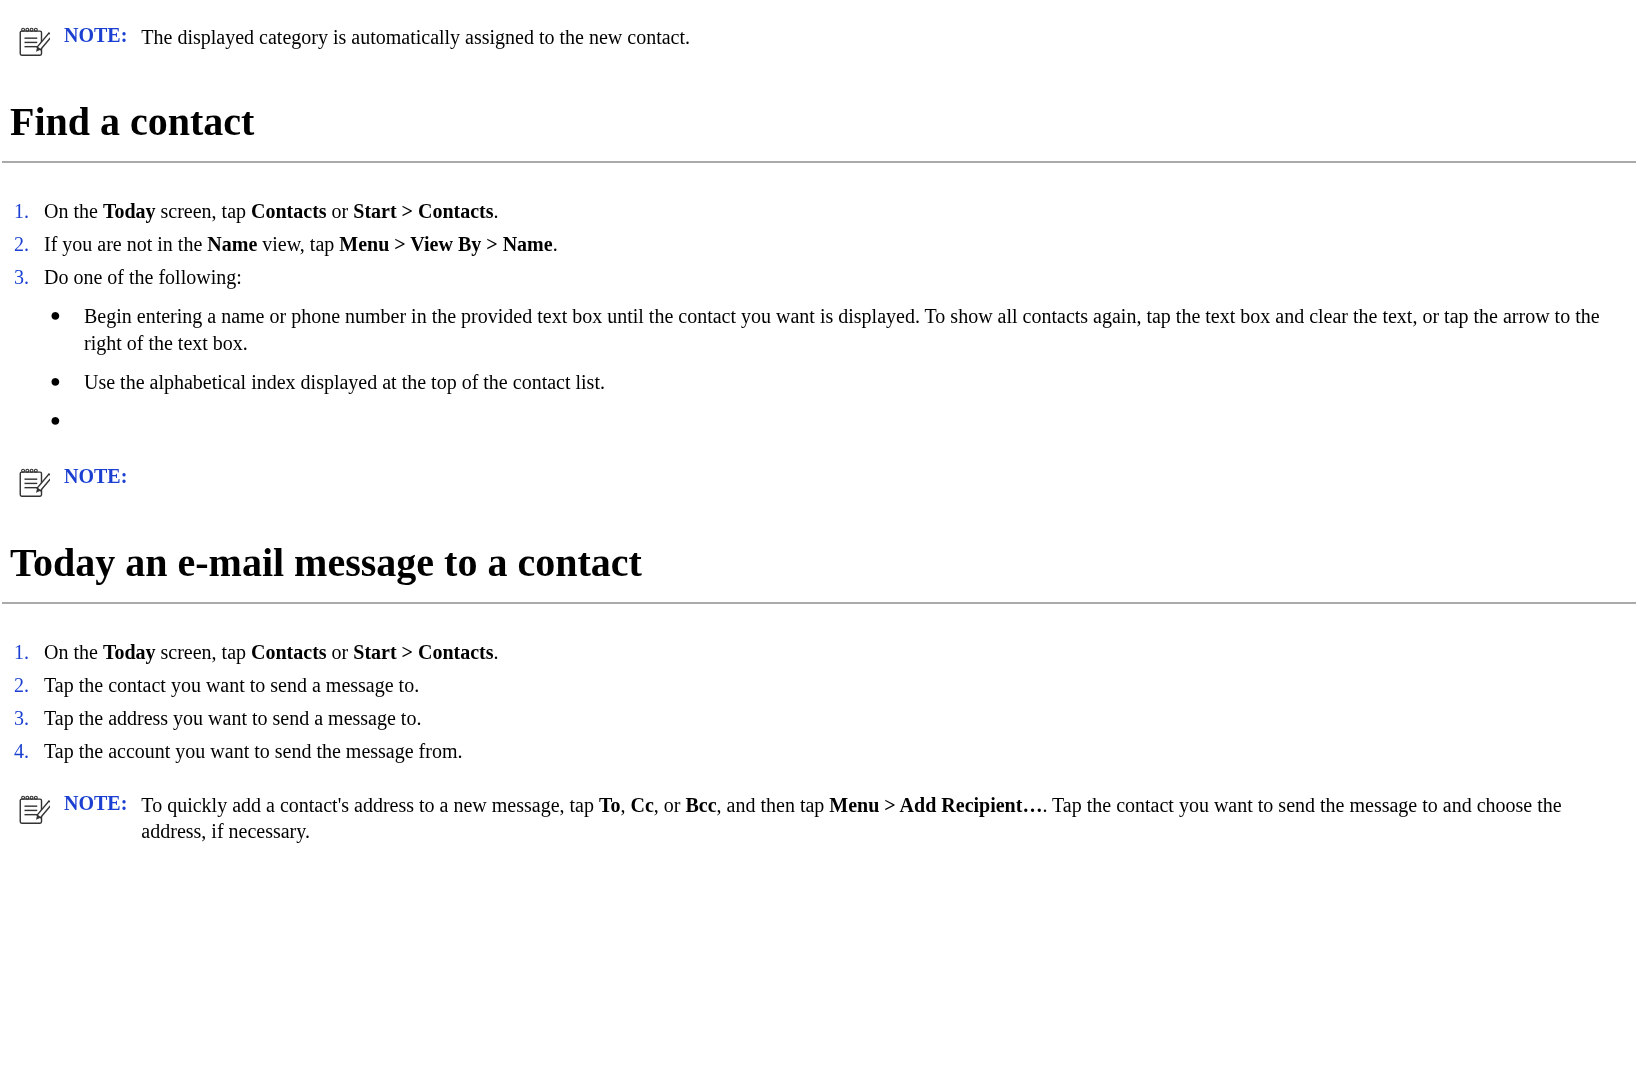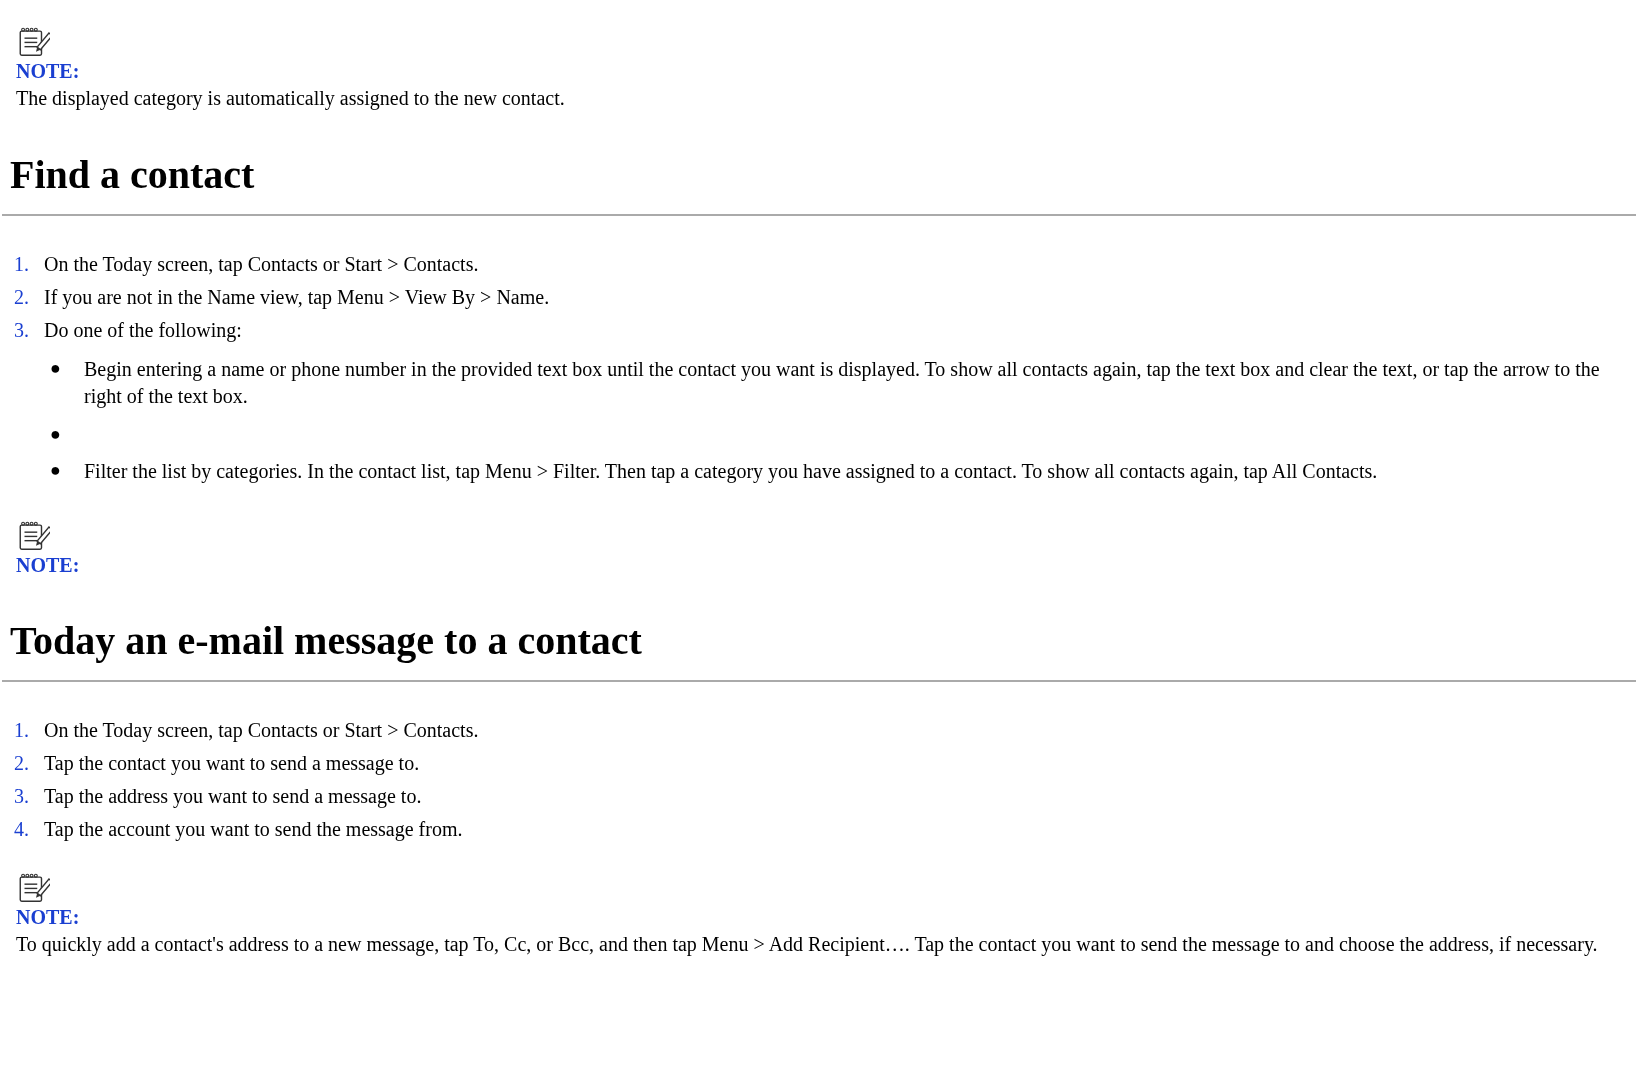"NOTE:" .note-block { flex-direction: column -> none; gap: none -> 14px }
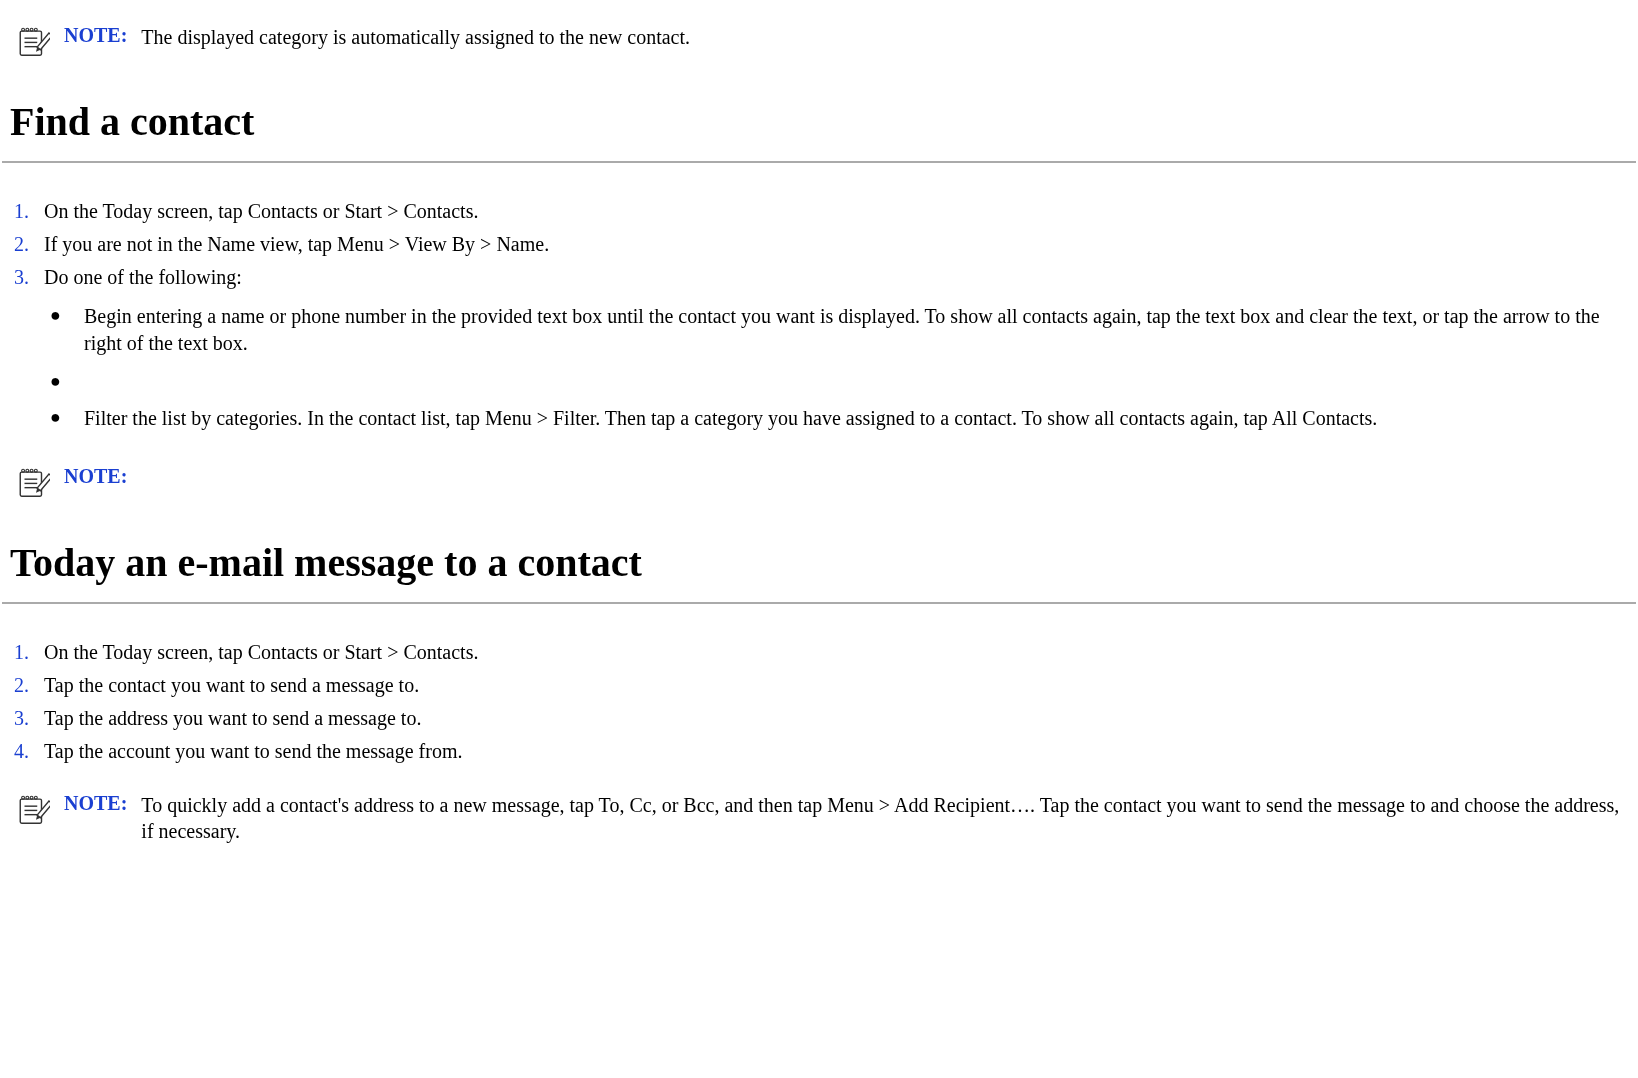"Today" b, strong { font-weight: normal -> bold }
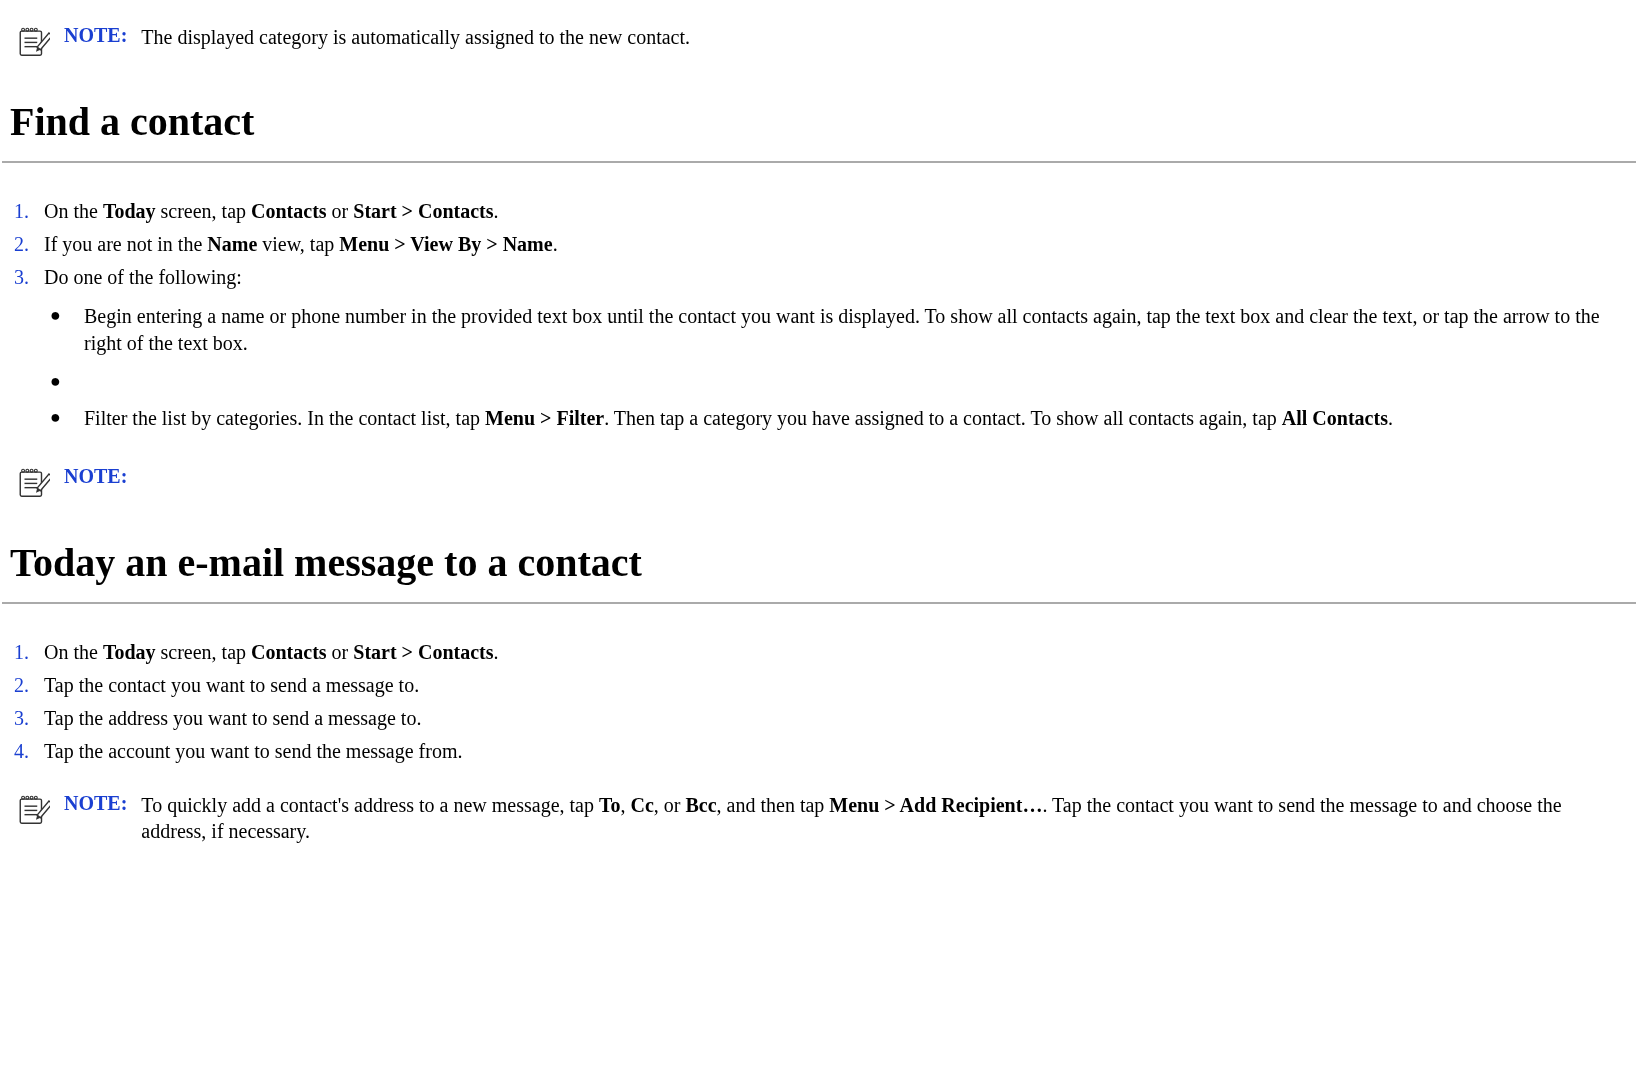"Use the alphabetical index displayed" div.sub-body { html: none -> <div>Use the alphabetical index displayed at the top of the contact list.</div> }
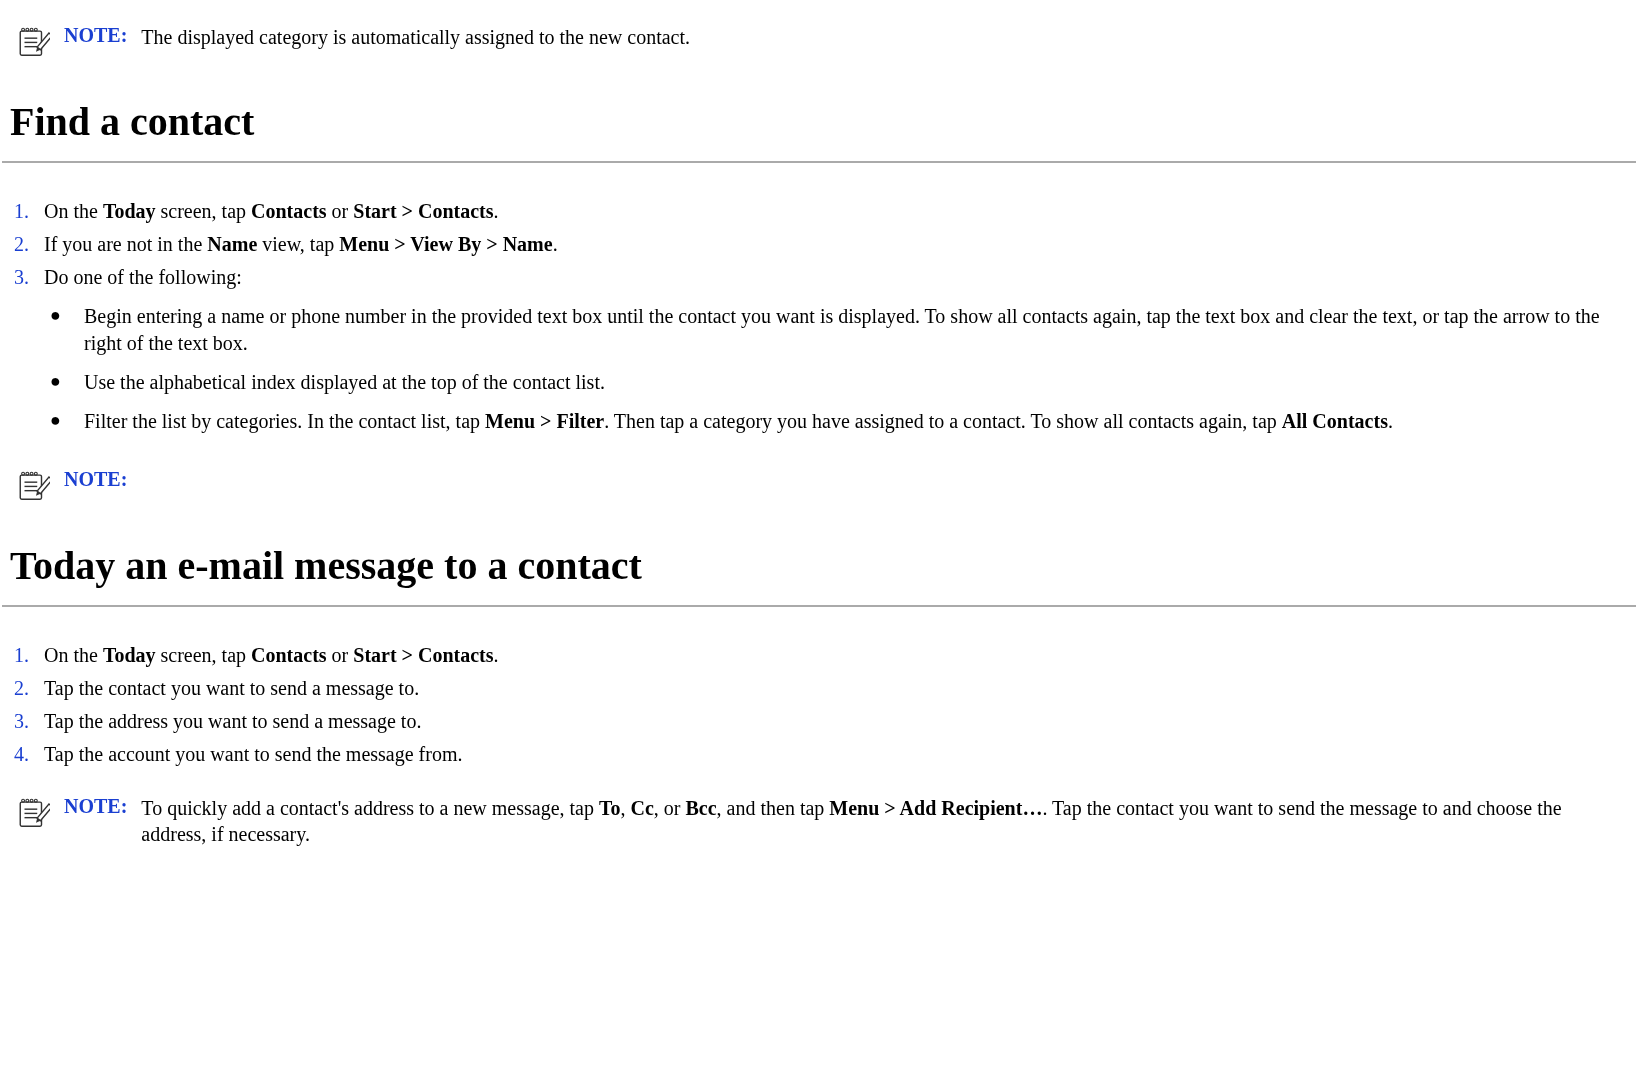"Filter the list by categories." div.sub-body { html: <div>Filter the list by categories. In the contact list, tap <b>Menu &gt; Filter</b>. Then tap a category you have assigned to a contact. To show all contacts again, tap <b>All Contacts</b>.</div> -> none }
